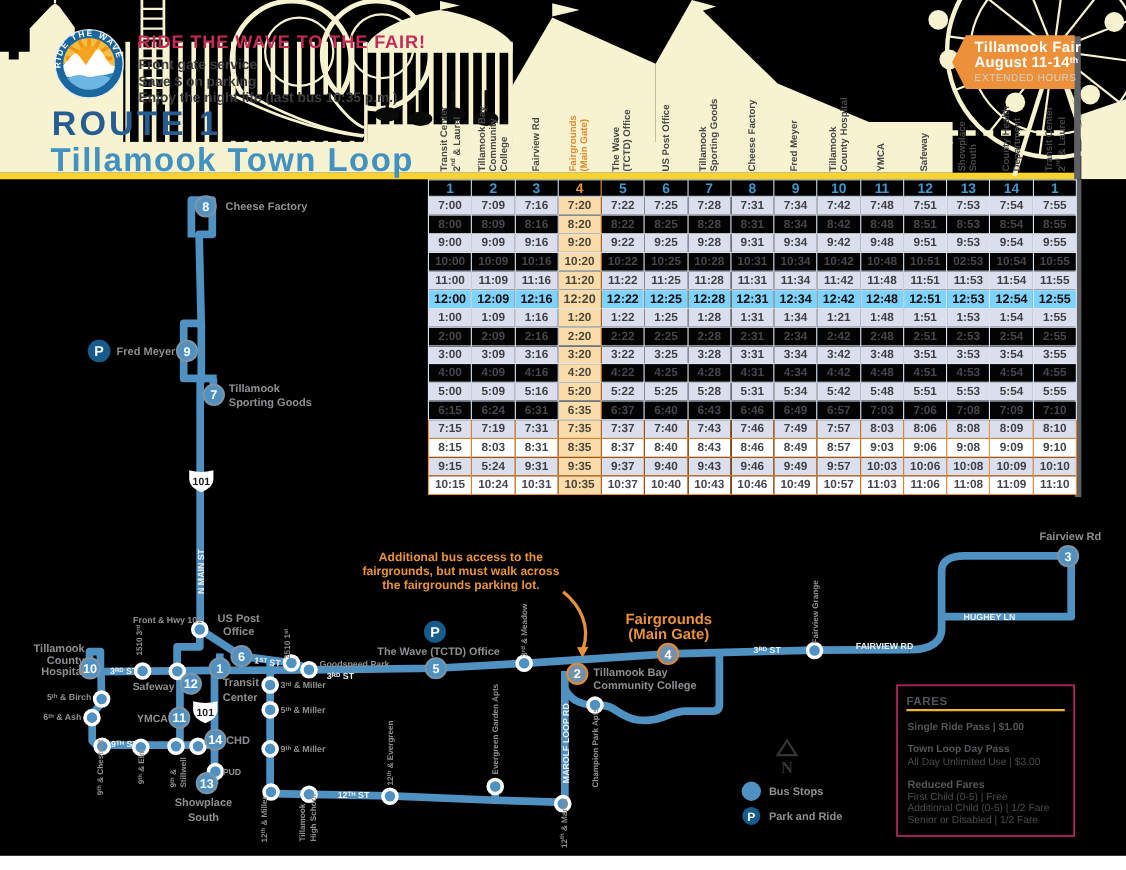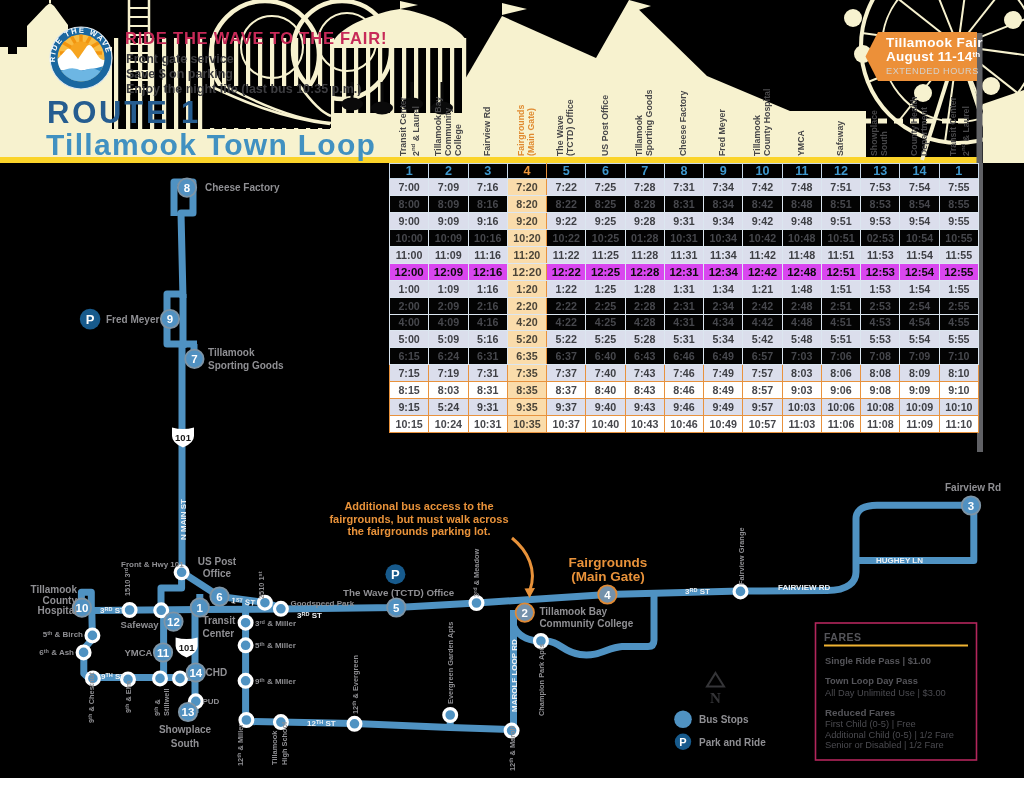"01:28" td { text: 01:28 -> 10:28 }
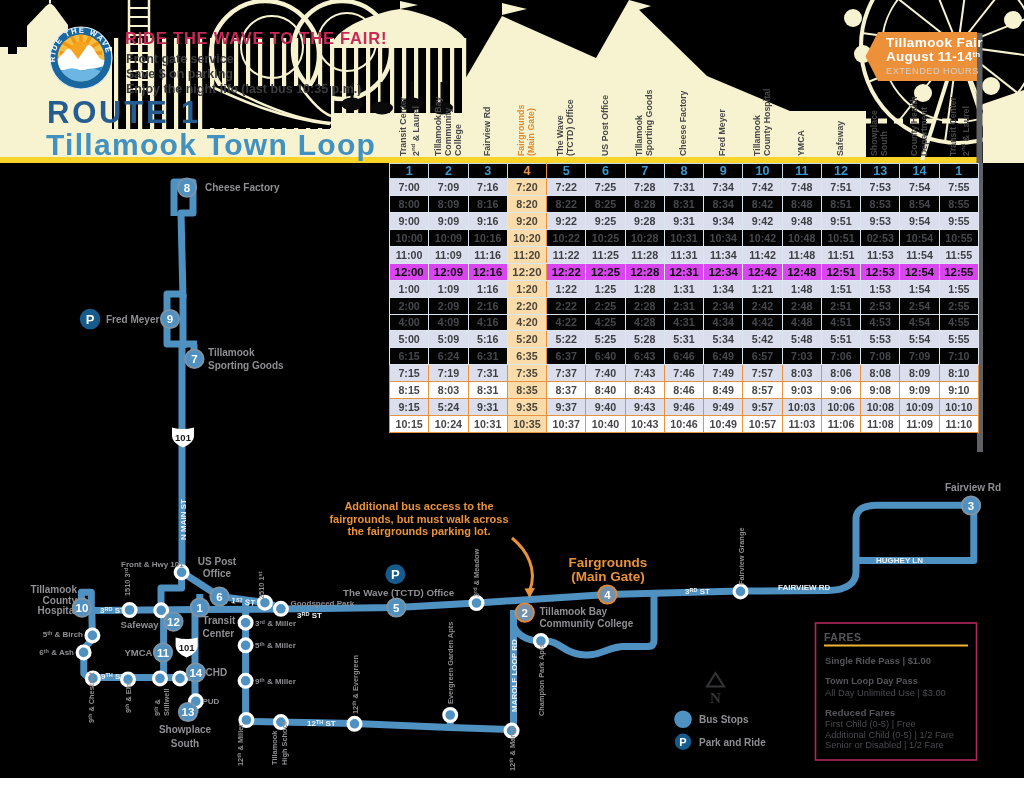"12:00" .sched tr.wht td { background: #d946ef -> #7dd3fc }
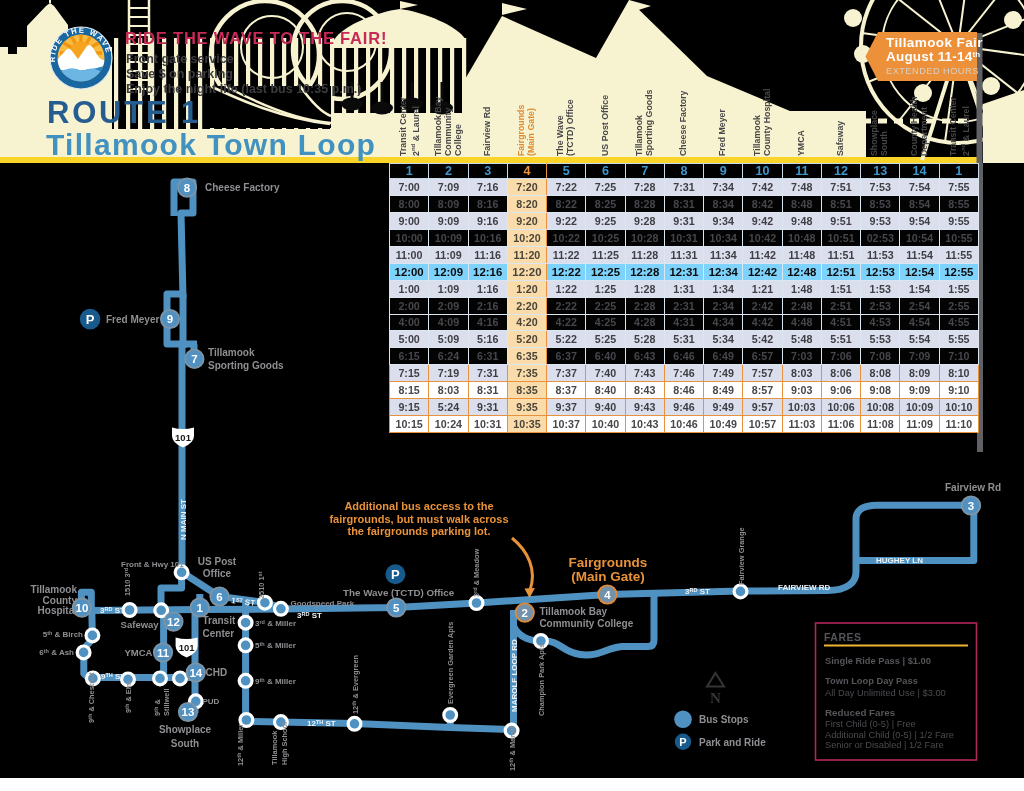"3:00" tr.lav { html: none -> <tr> <td>3:00</td> <td>3:09</td> <td>3:16</td> <td>3:20</td> <td>3:22</td> <td>3:25</td> <td>3:28</td> <td>3:31</td> <td>3:34</td> <td>3:42</td> <td>3:48</td> <td>3:51</td> <td>3:53</td> <td>3:54</td> <td>3:55</td> </tr> }
